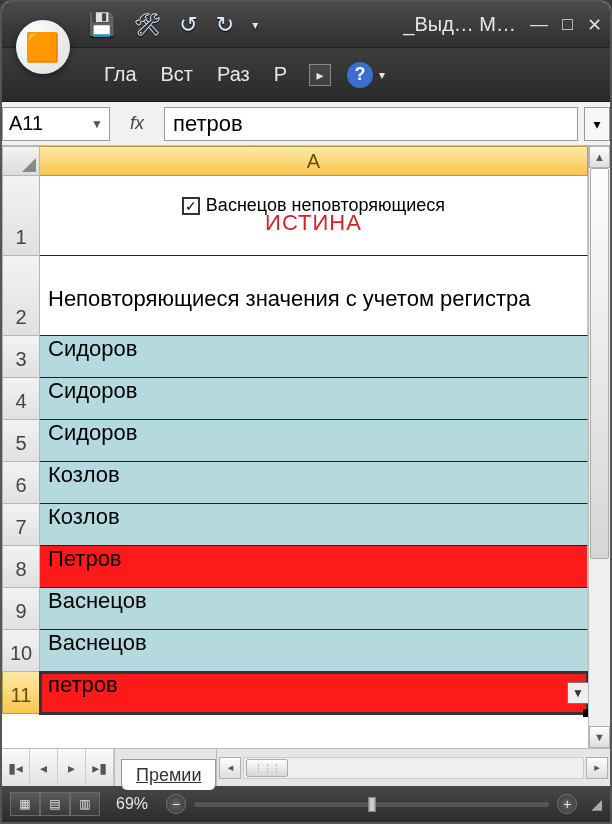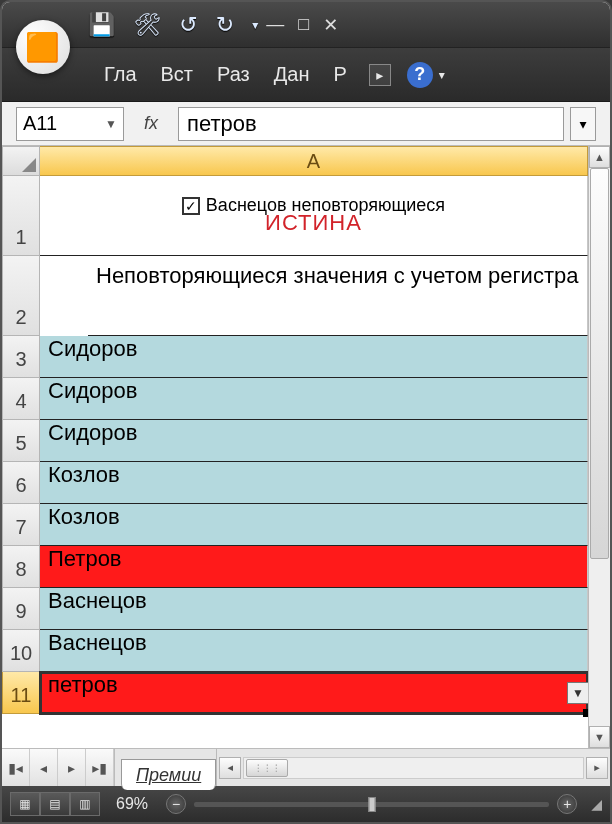"_Выд… M…" div.title-text { html: none -> <div>_Выд… M…</div> }
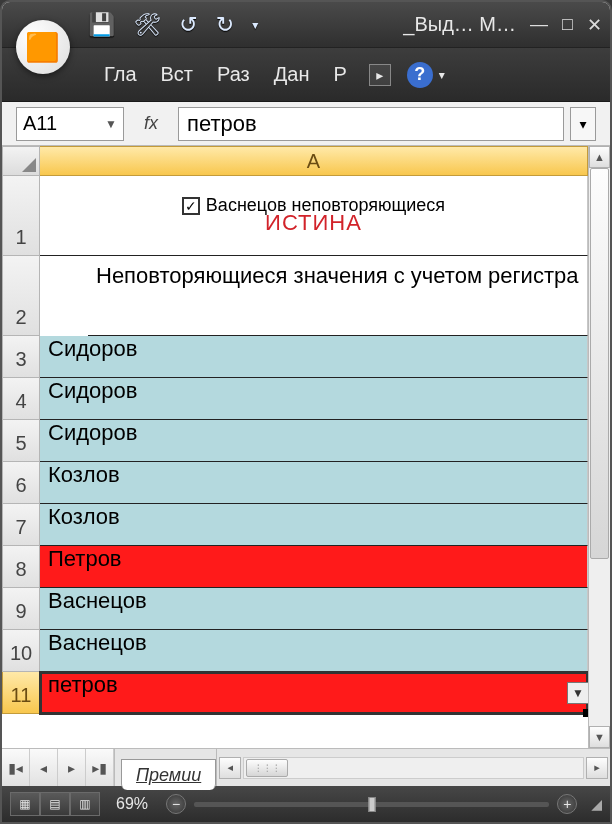"Дан" div.tab { html: <div>Дан</div> -> none }
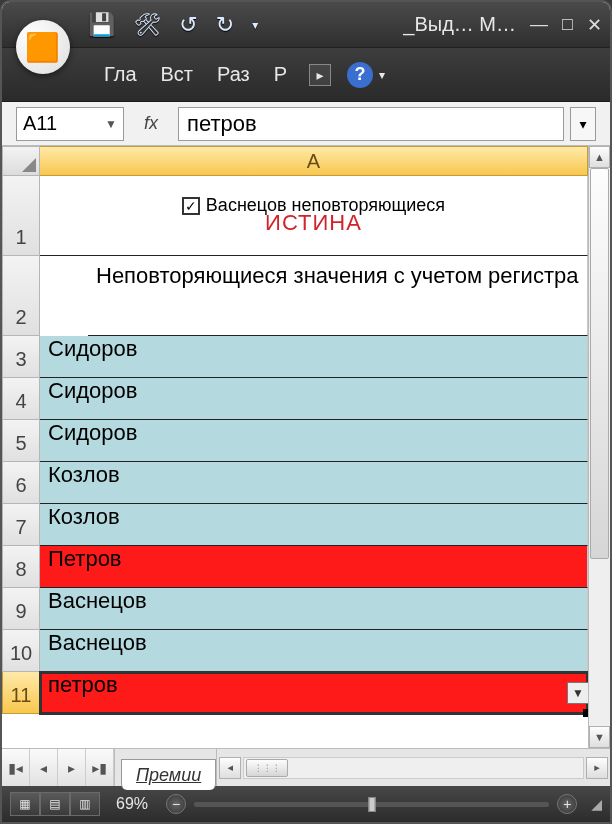"A11" .formula-bar { padding: 4px 14px -> 4px 0 }
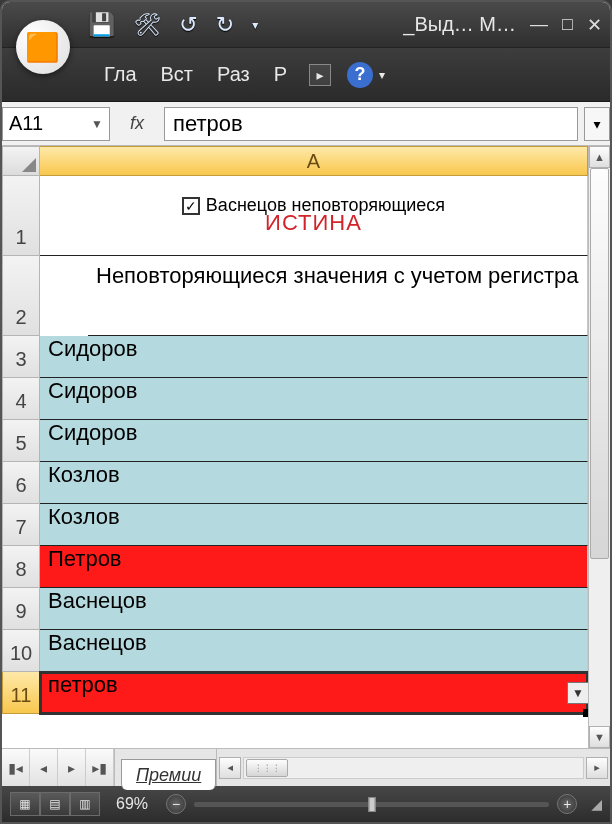"Неповторяющиеся значения с учетом" .cell.multiline { align-items: flex-start -> center; margin-left: 48px -> none }
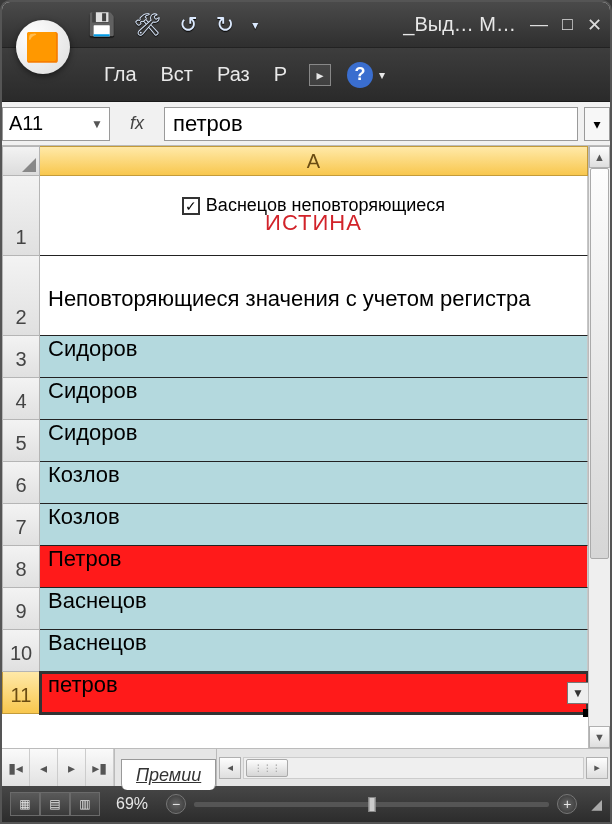"Премии" .sheet-tabs { font-style: italic -> none }
